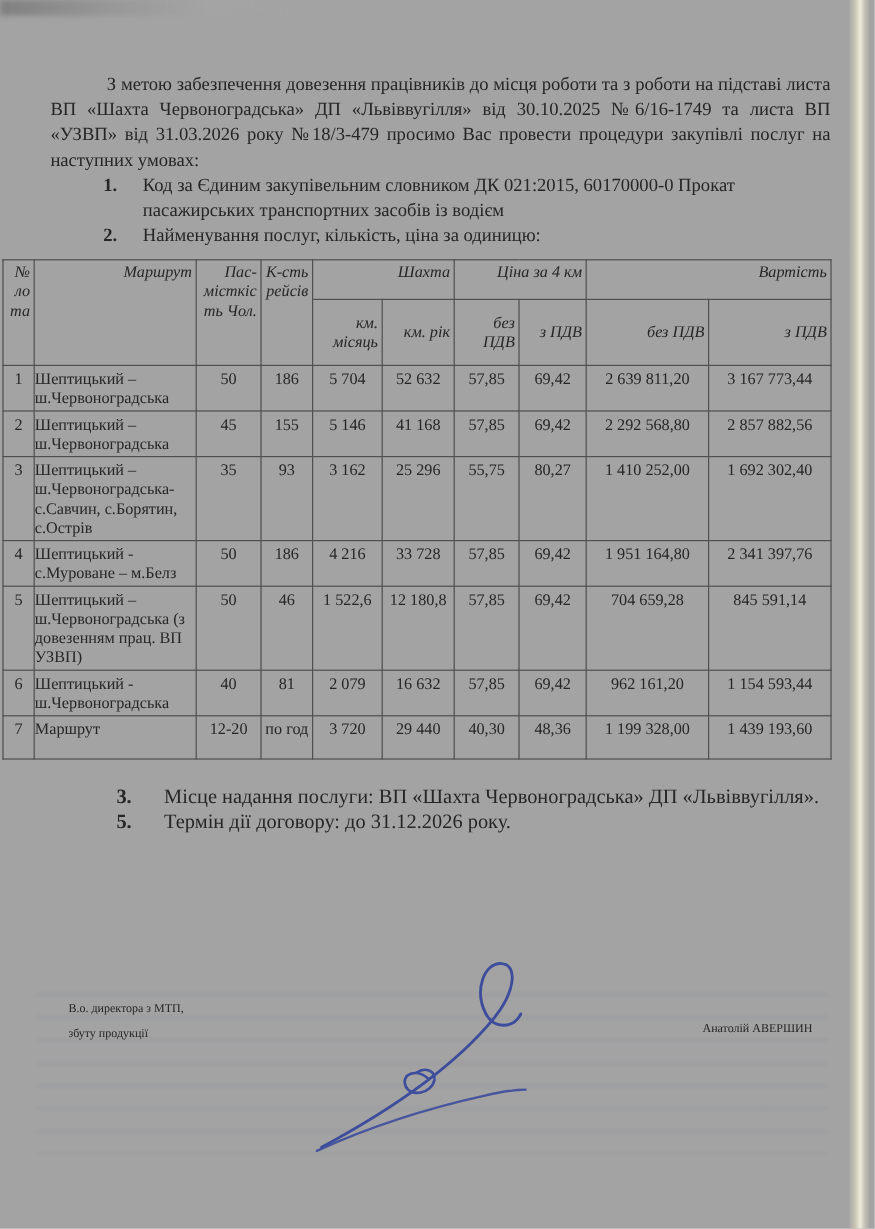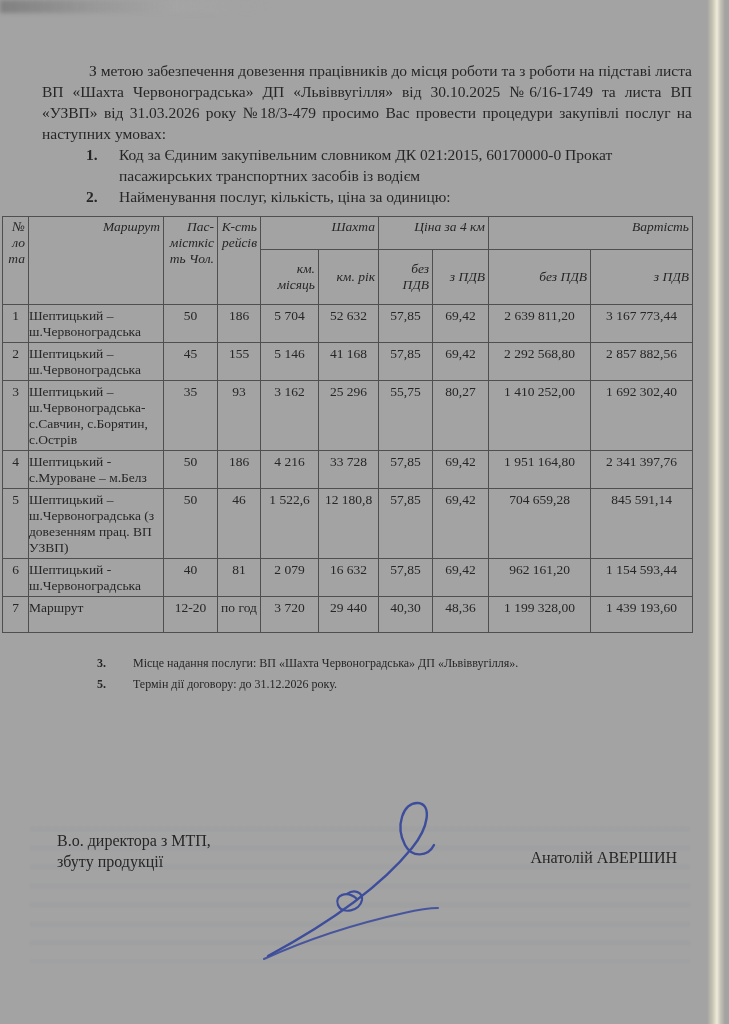"3. Місце надання послуги: ВП" .li-bottom { font-size: 12px -> 17px }
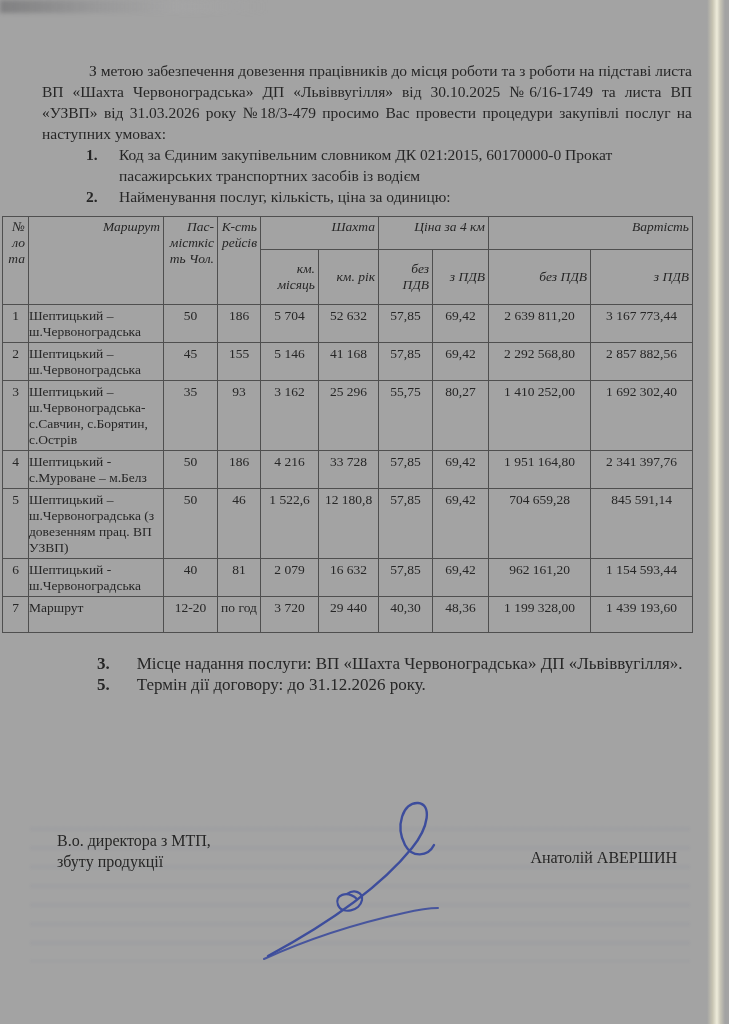"В.о. директора з МТП," .sig-block { font-size: 16px -> 10px }
